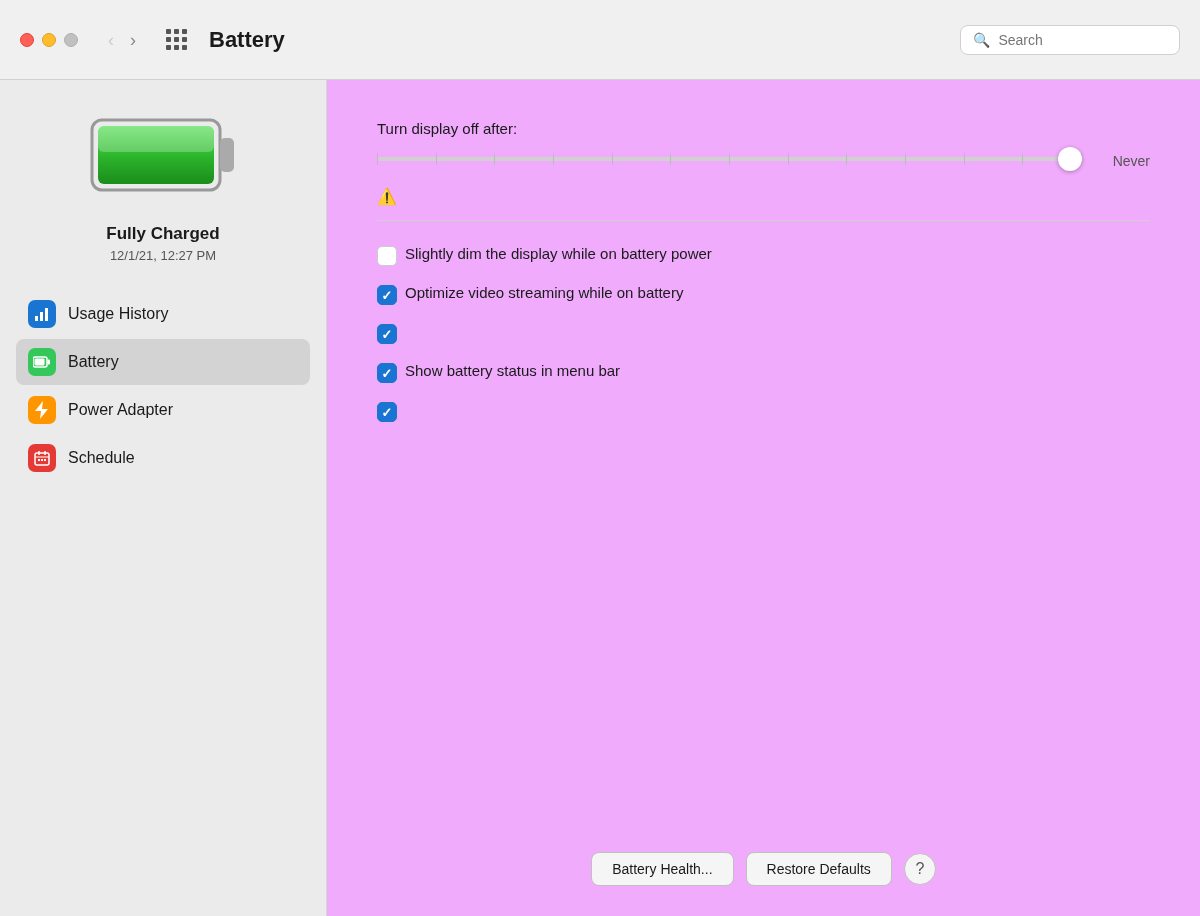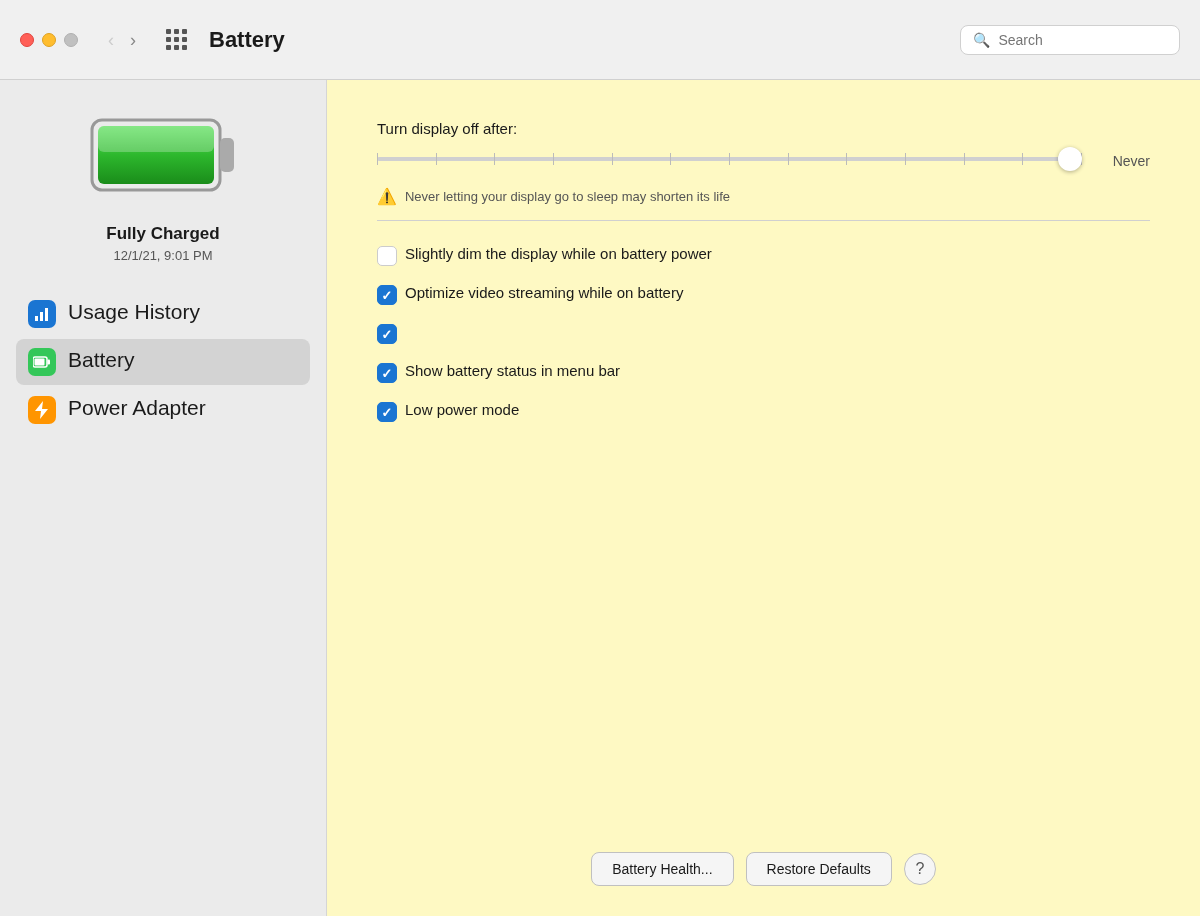"Turn display off after:" .content-panel { background: #fef9c3 -> #f0abfc }
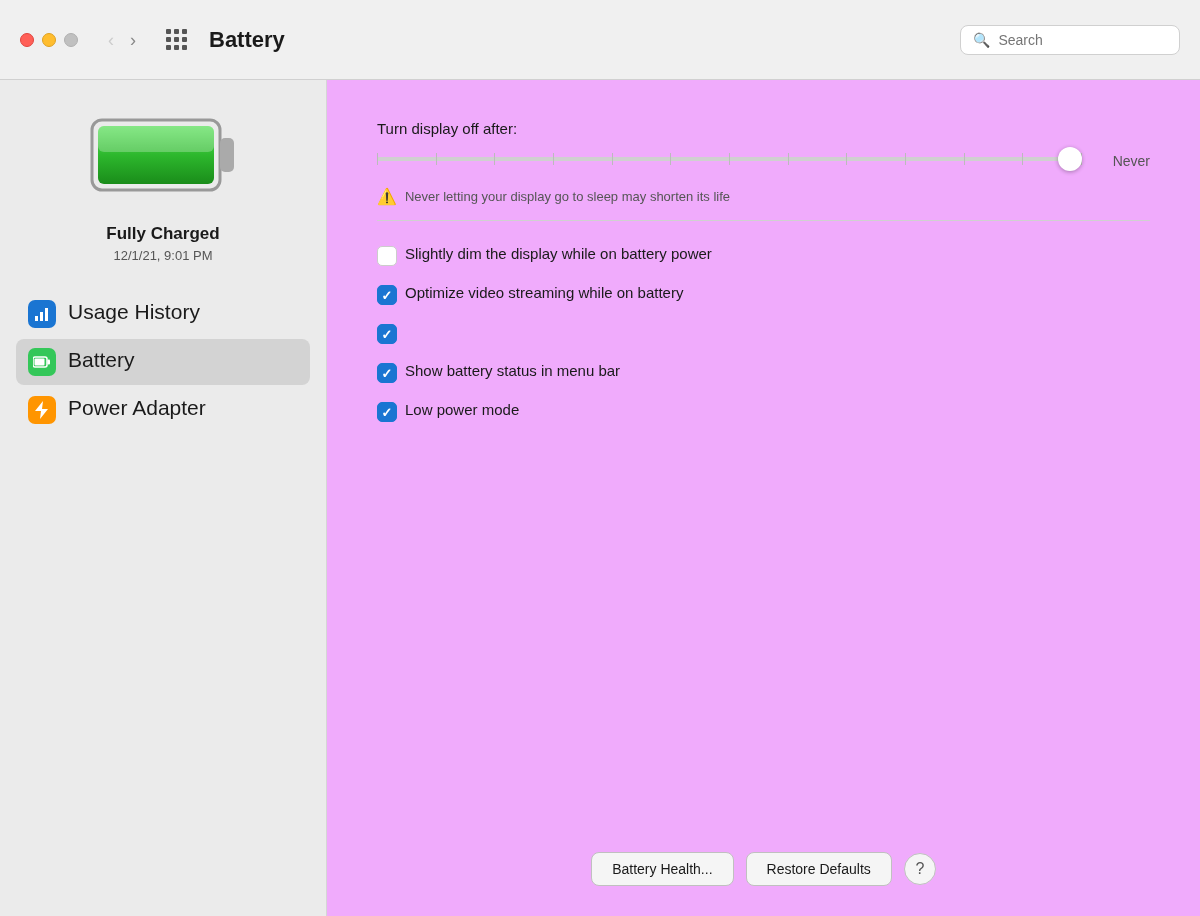"Never letting your display go" span { html: <span>Never letting your display go to sleep may shorten its life</span> -> none }
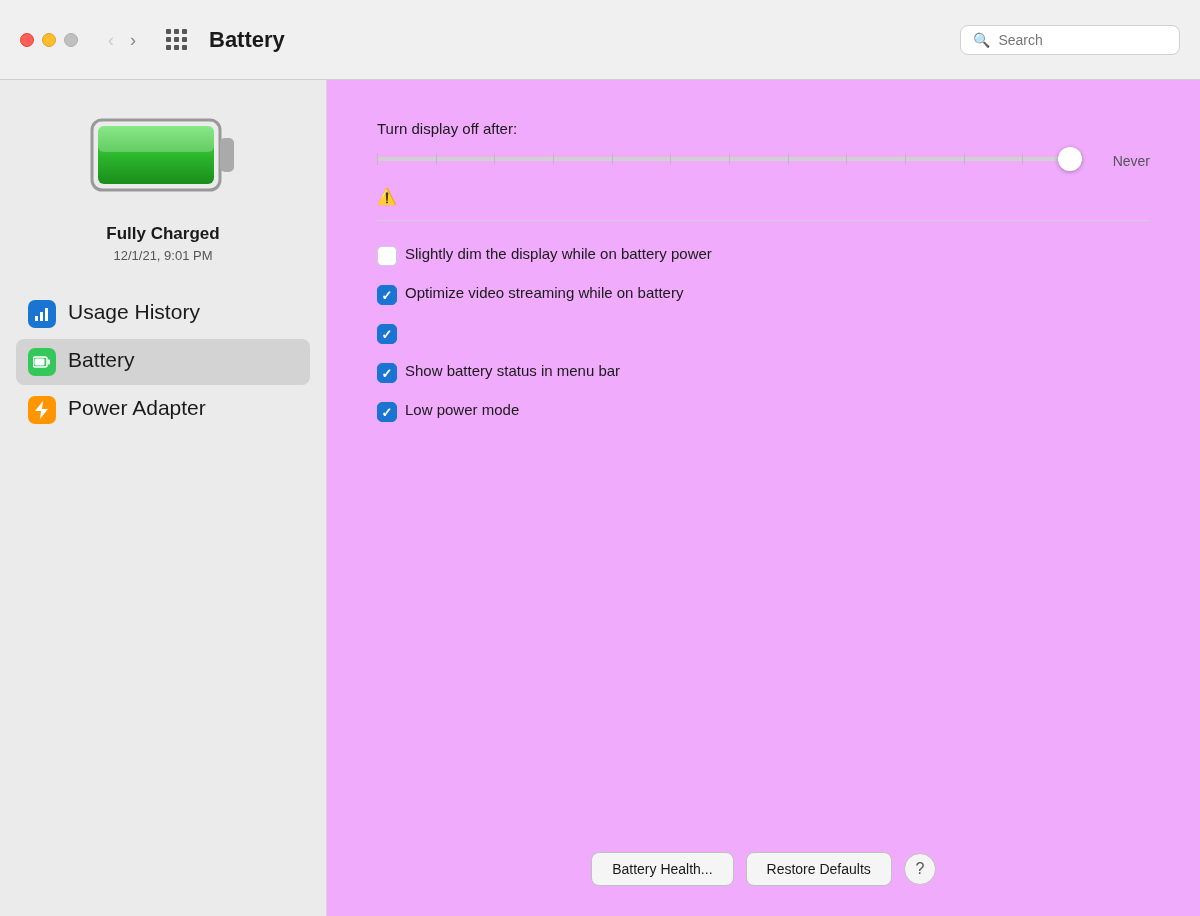"12/1/21, 9:01 PM" div.battery-timestamp { text: 9:01 -> 12:27 }
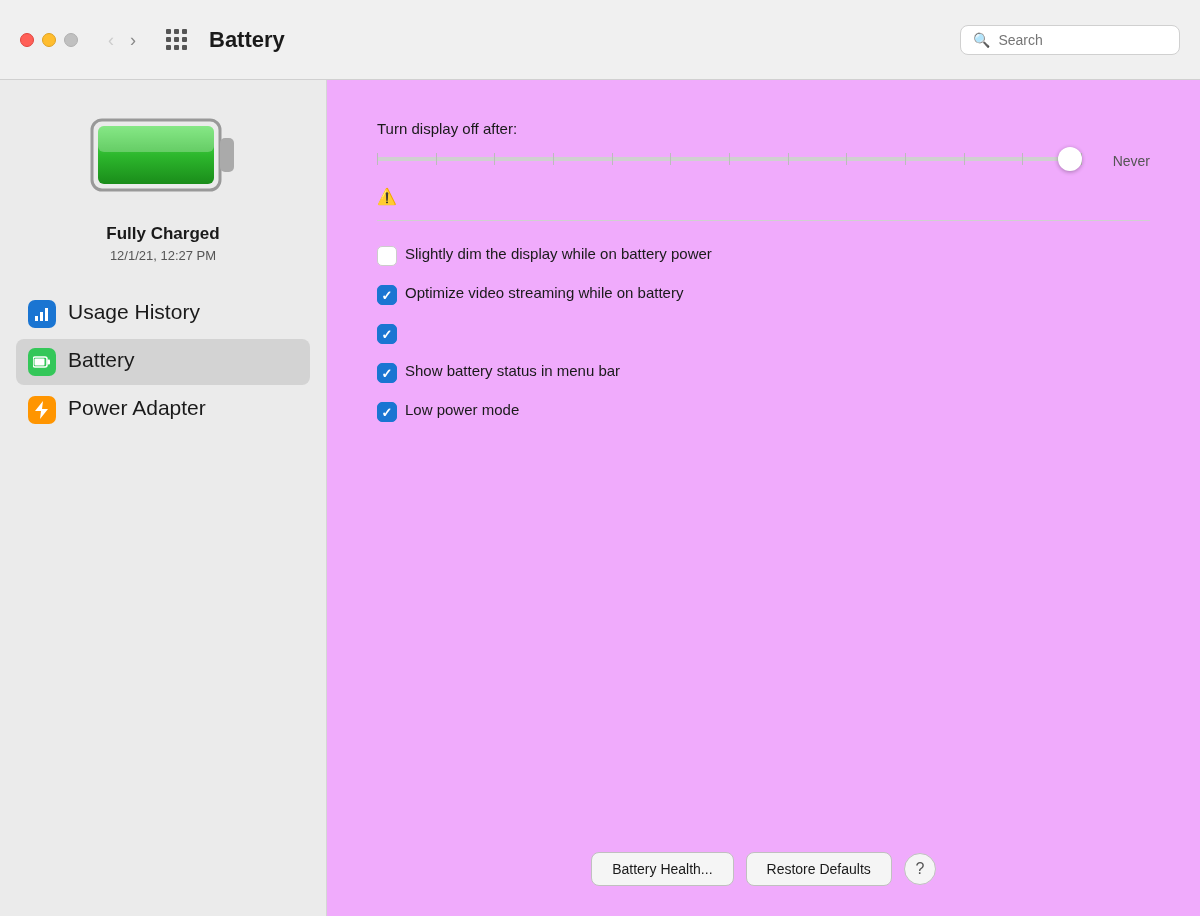"Usage History" .sidebar-item { align-items: none -> center; font-size: 21px -> 16px }
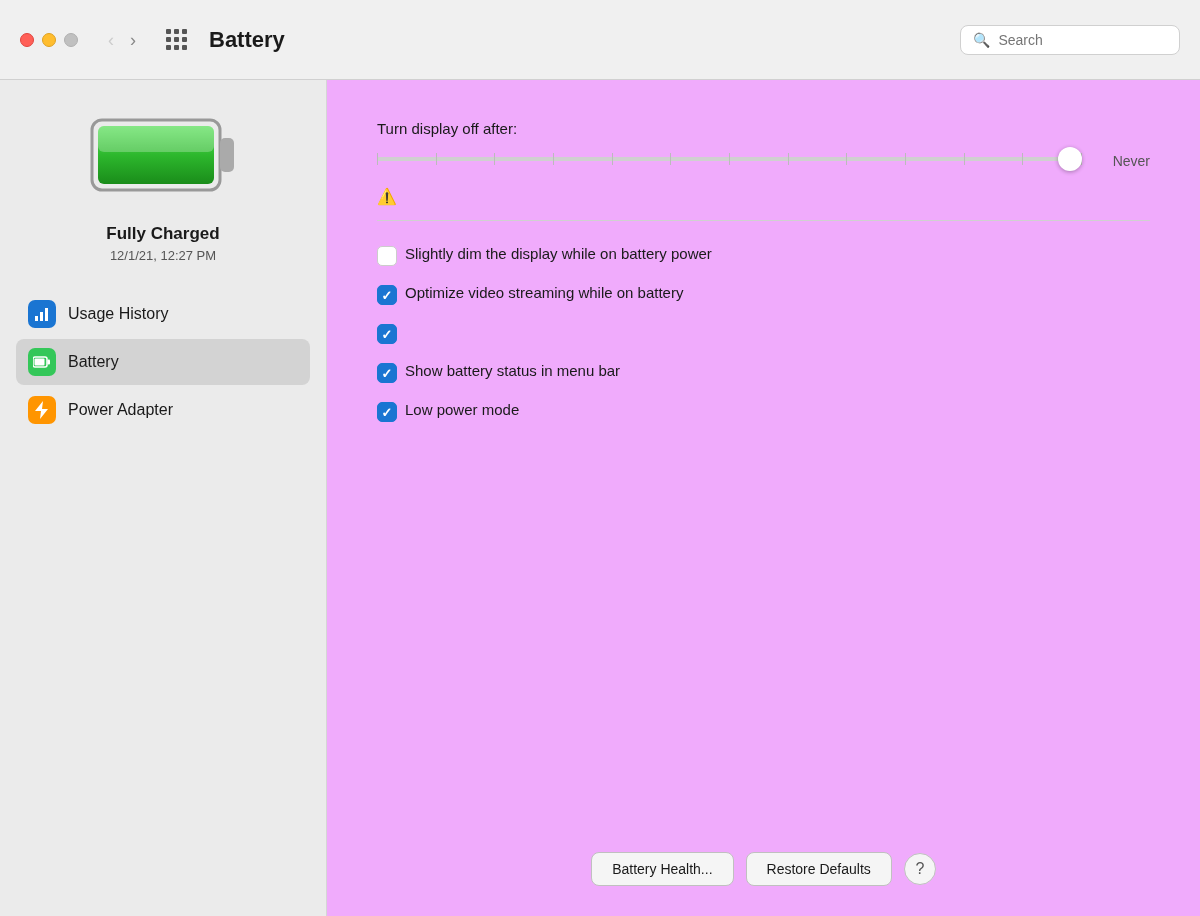"Low power mode" span.checkbox-label { html: <span>Low power mode</span> -> none }
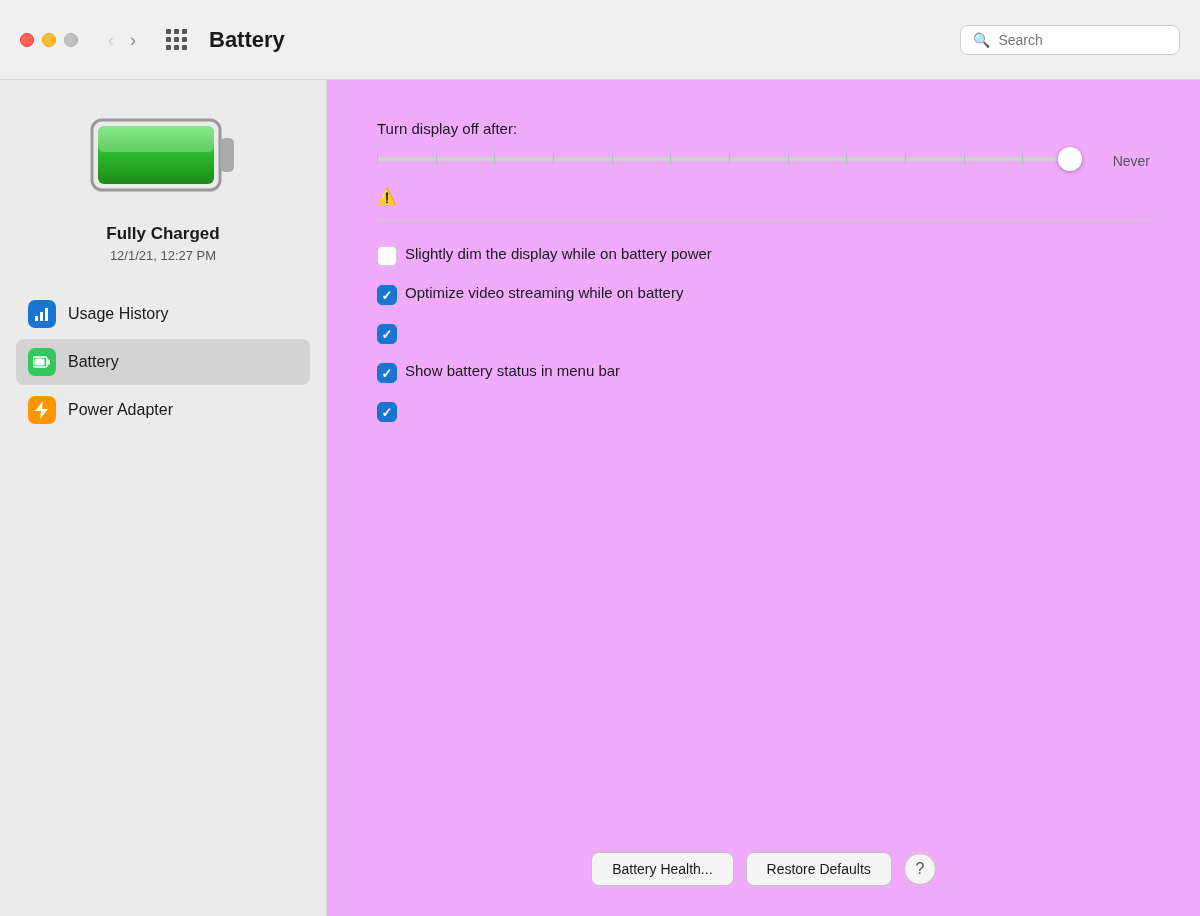"Schedule" div.sidebar-item { html: none -> <div> <div> <svg> <rect></rect> <line></line> <line></line> <line></line> <rect></rect> <rect></rect> <rect></rect> </svg> </div> <span>Schedule</span> </div> }
